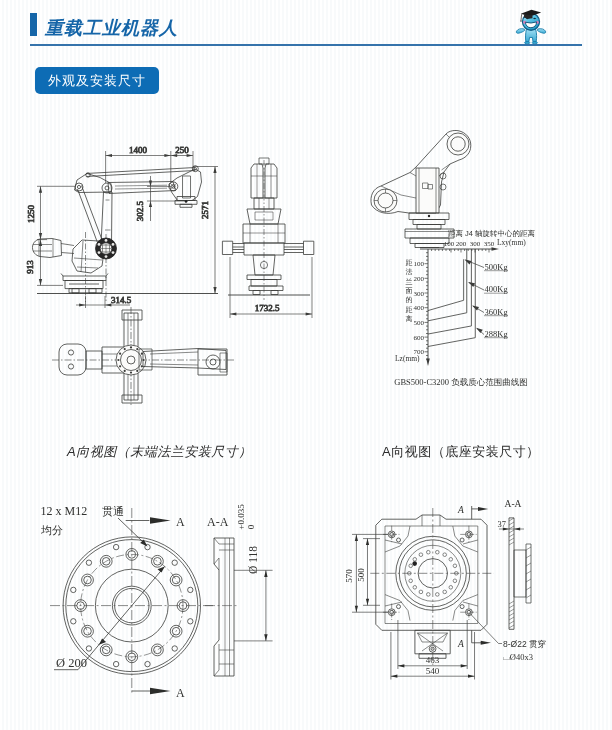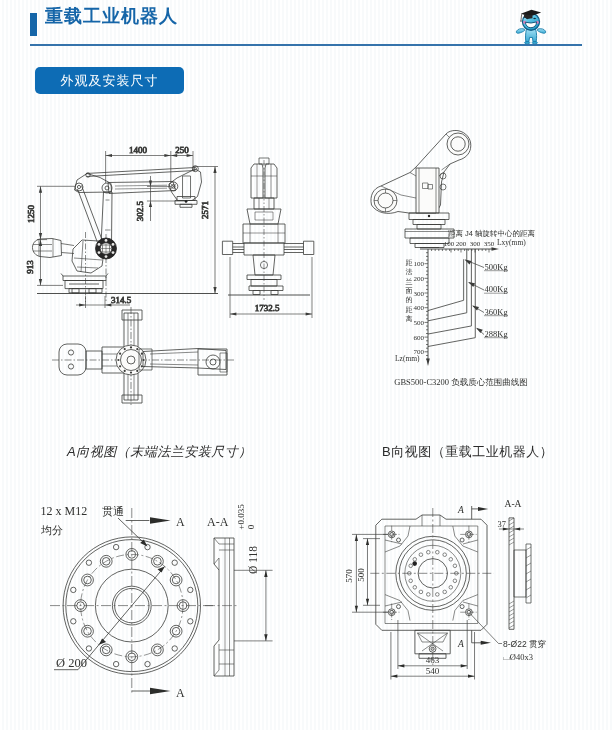"重载工业机器人" .hdr-title { font-style: none -> italic; top: 4px -> 16px }
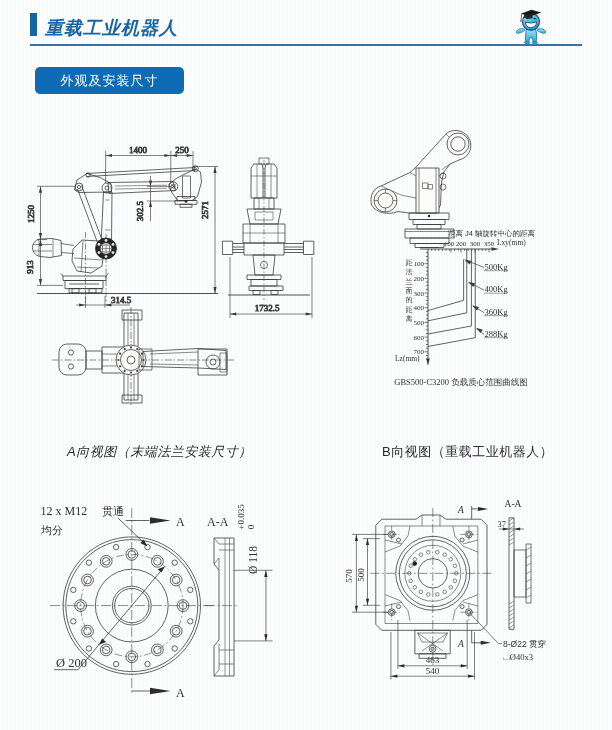"外观及安装尺寸" .badge { width: 149px -> 124px }
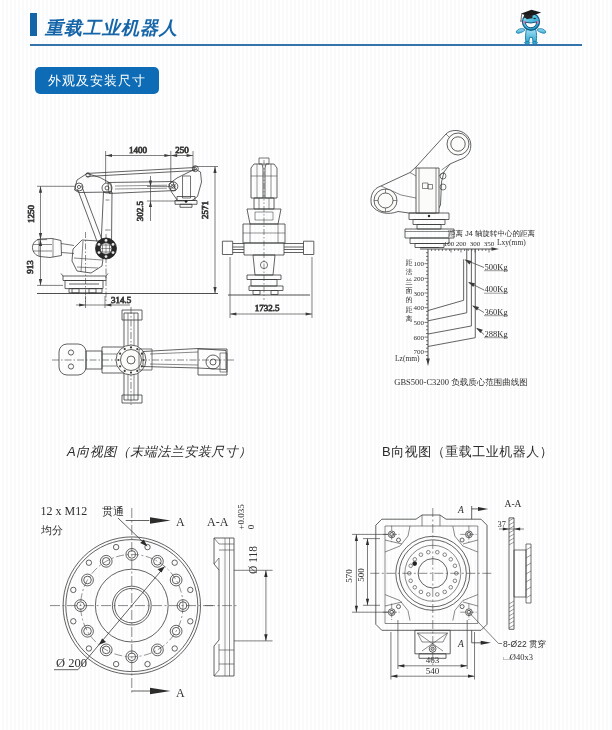"B向视图（重载工业机器人）" div.abs { text: B向视图（重载工业机器人 -> A向视图（底座安装尺寸 }
